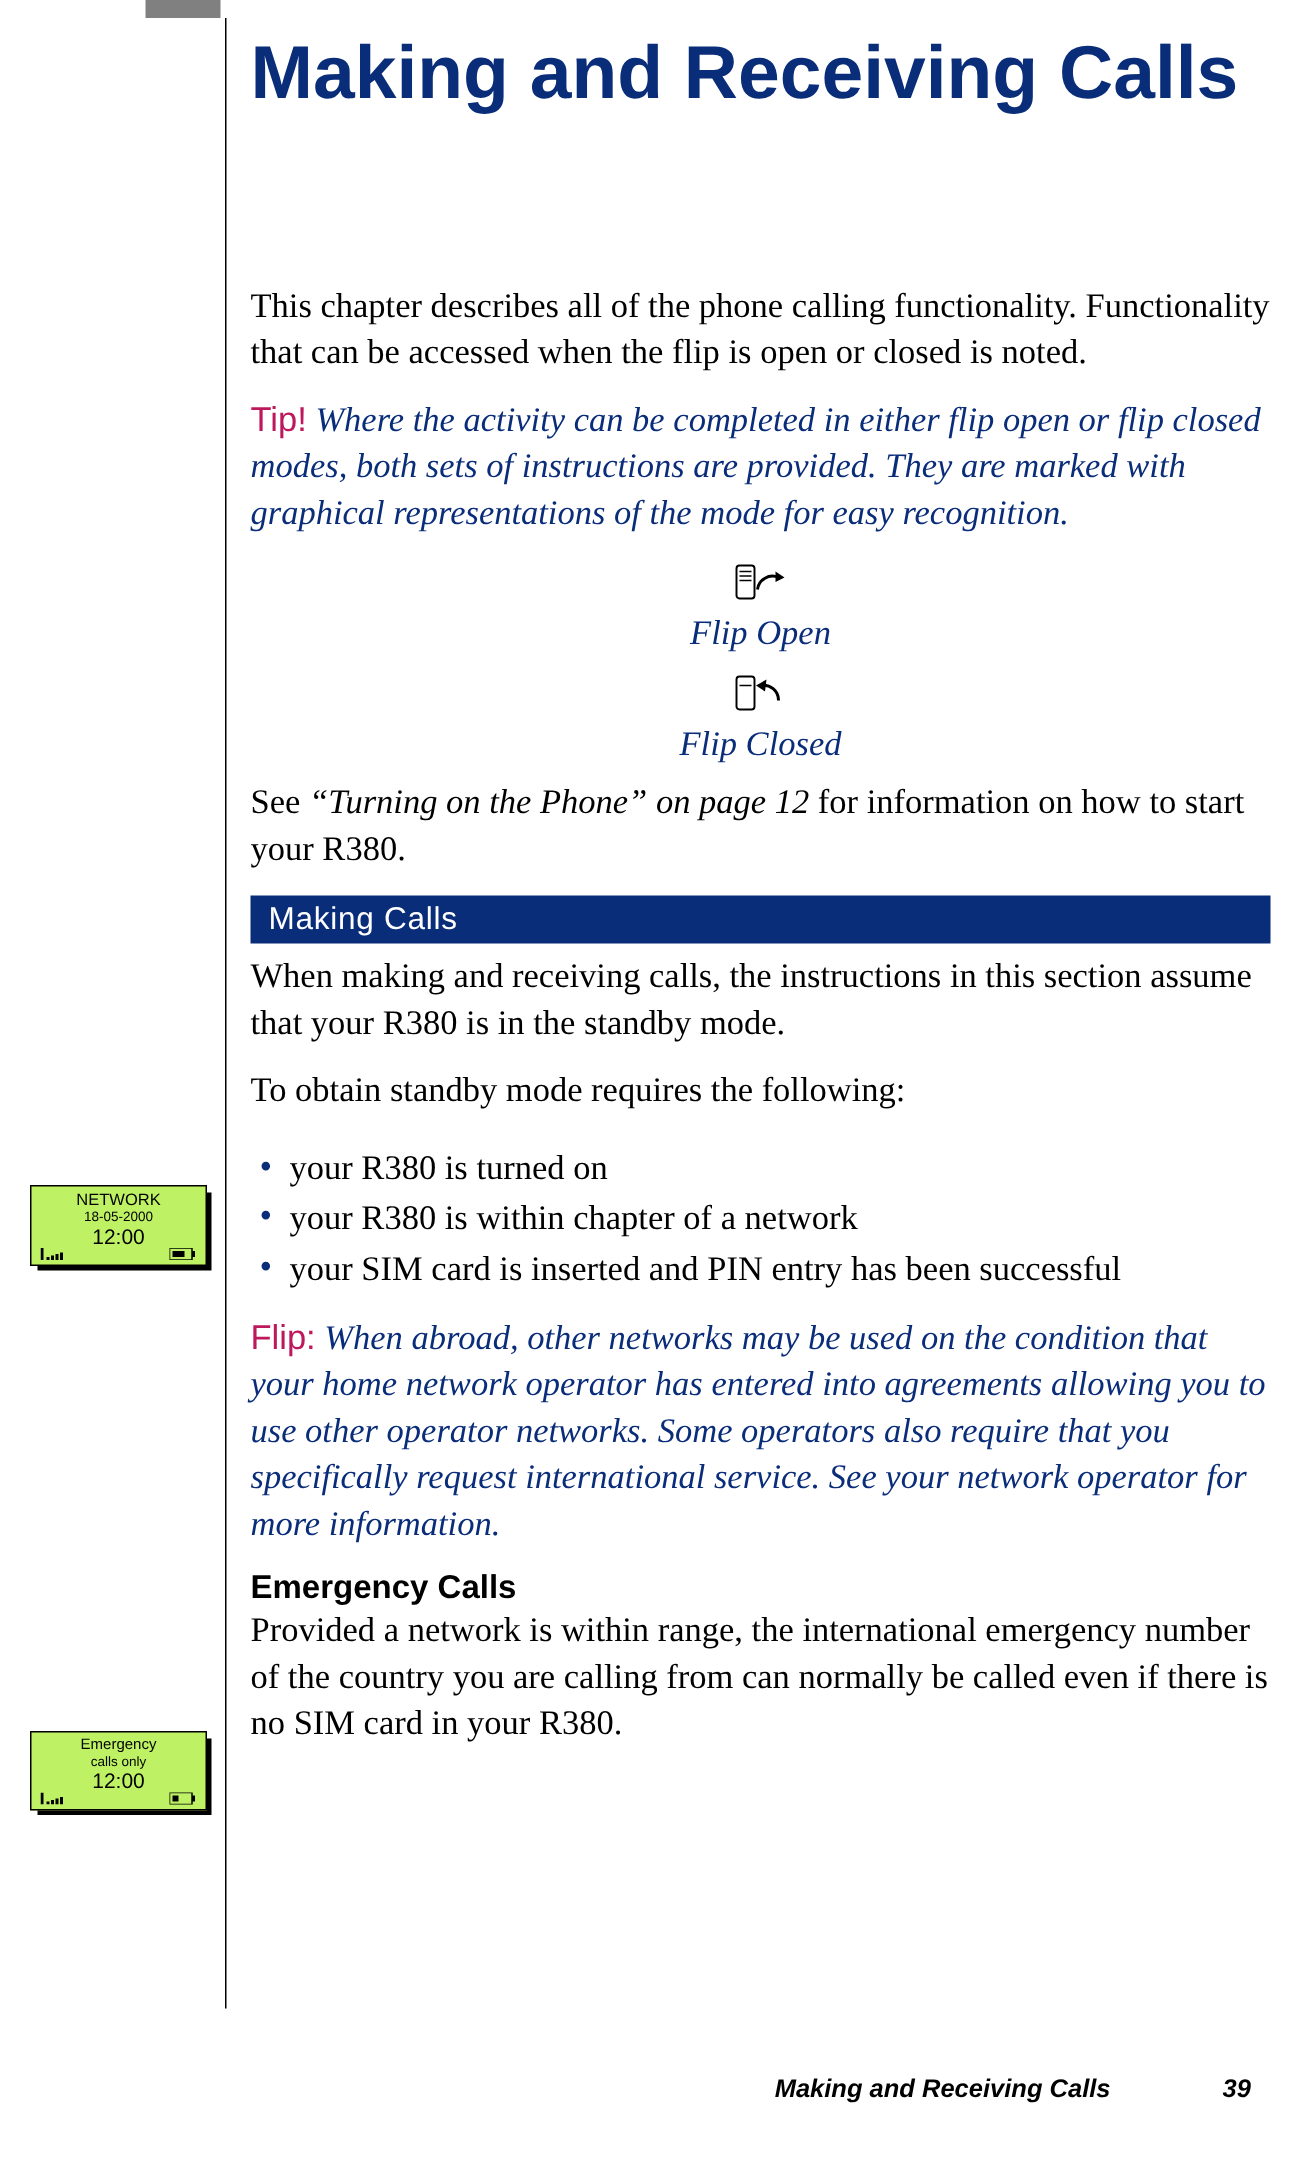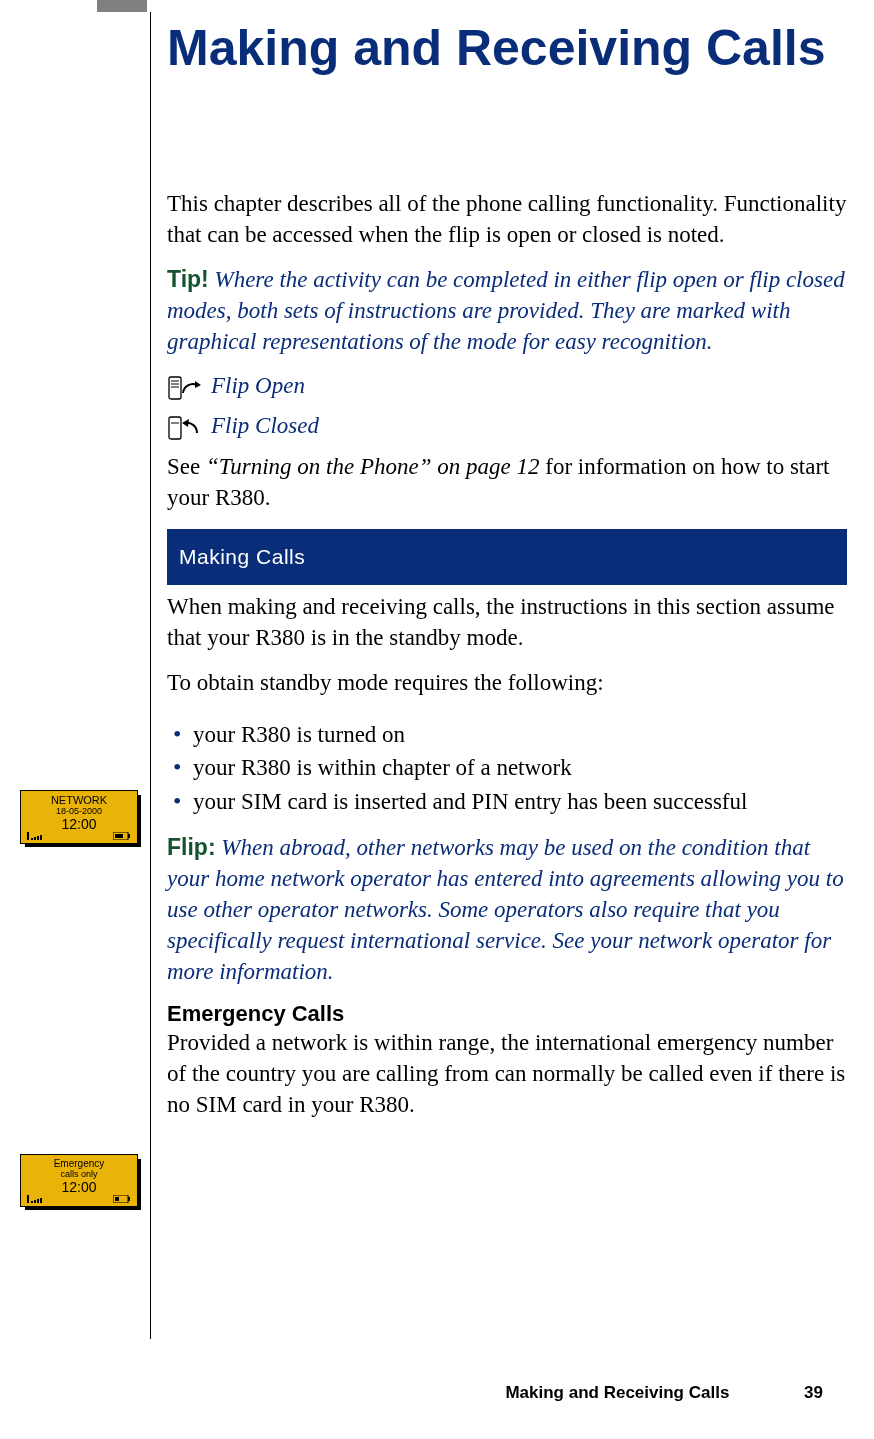"Tip!" .tip-lead, .note-lead { color: #14532d -> #be185d; font-weight: 700 -> 400 }
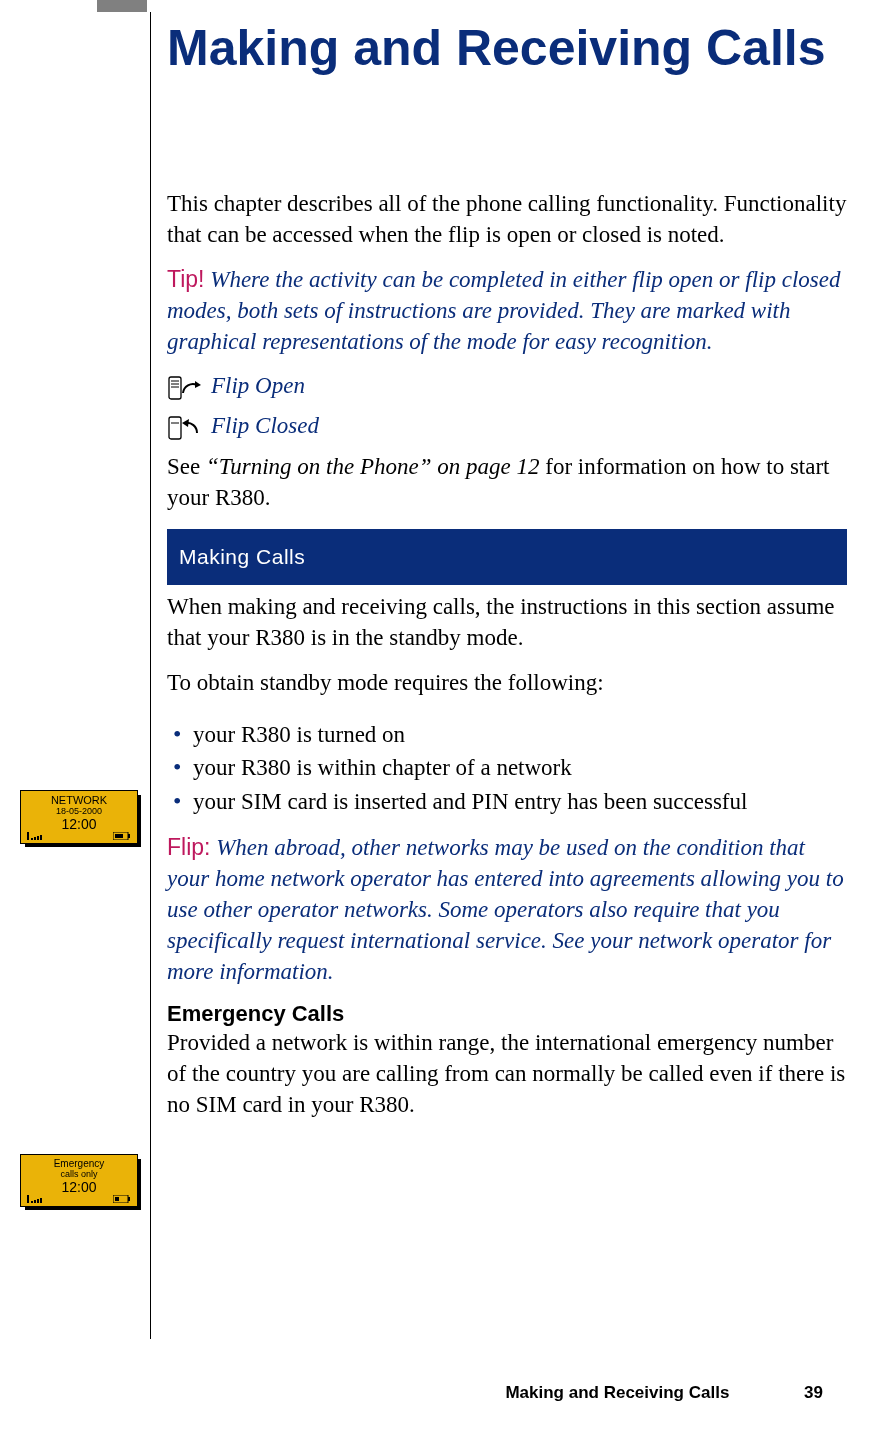"Flip Open" .flip-row { flex-direction: none -> column }
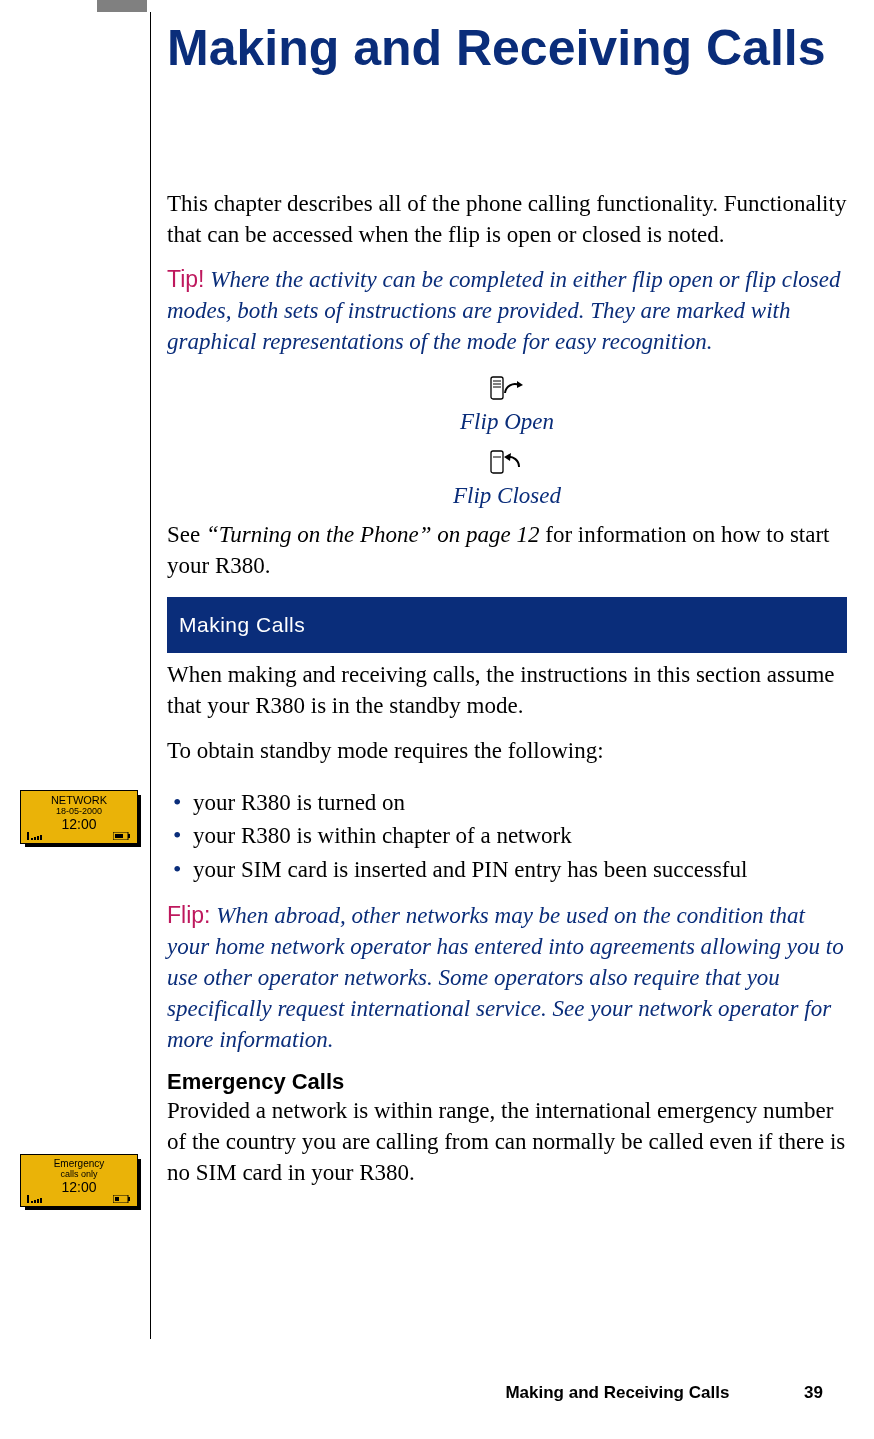"Making Calls" .section-bar { padding: 16px 12px -> 4px 12px }
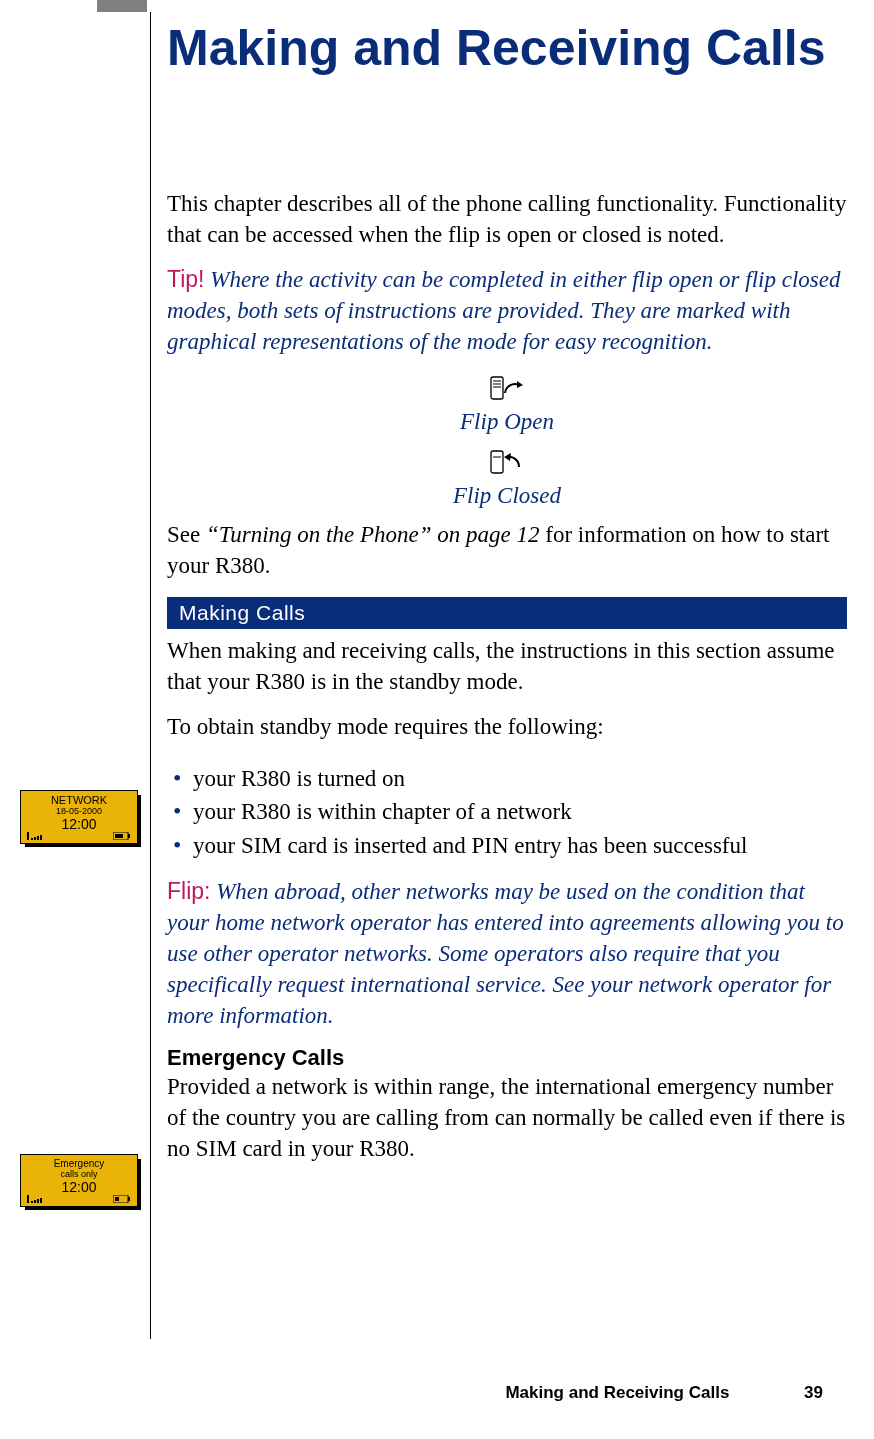"NETWORK" .screen-box { background: #eab308 -> #bef264 }
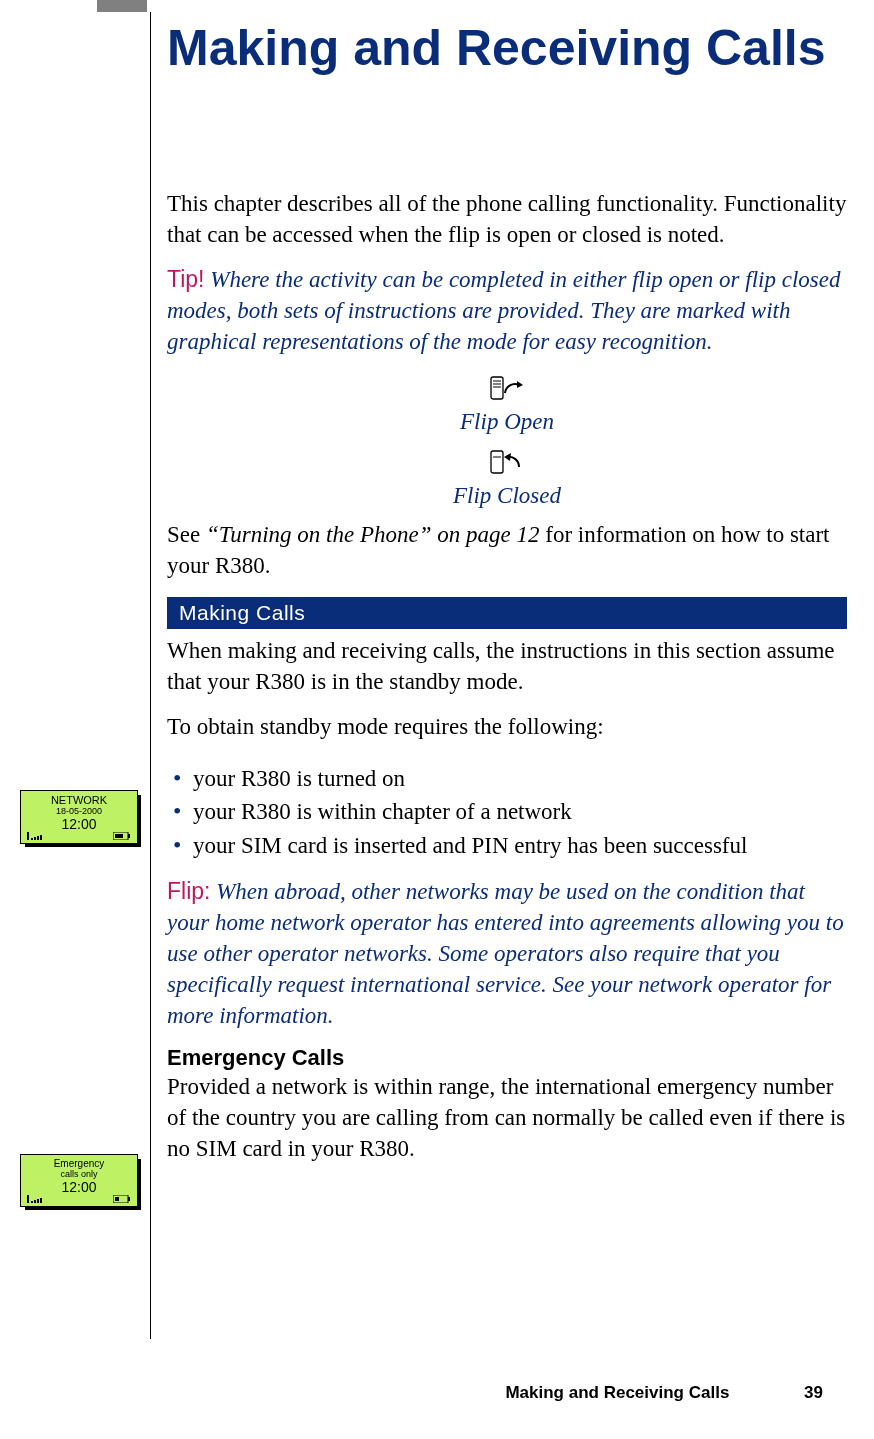"Making and Receiving Calls 39" .footer { font-style: none -> italic; right: 51px -> 40px }
